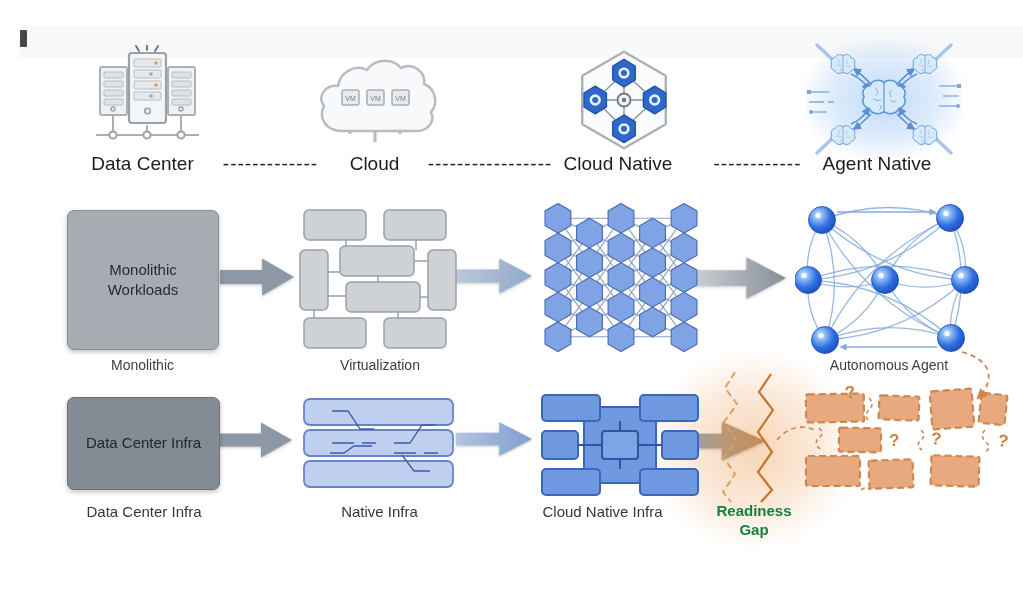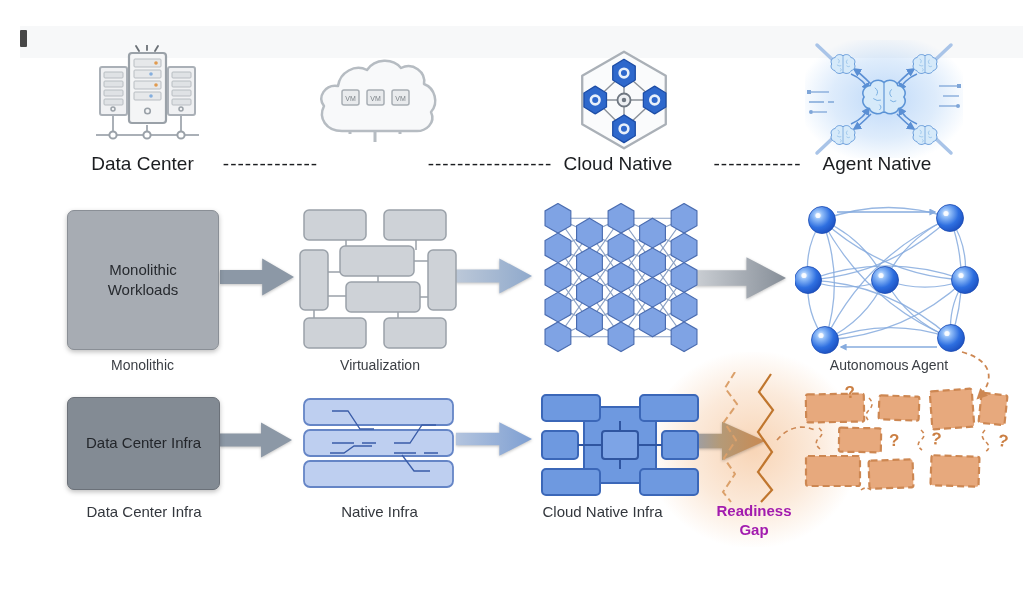"Cloud" div.abs { html: none -> <div>Cloud</div> }
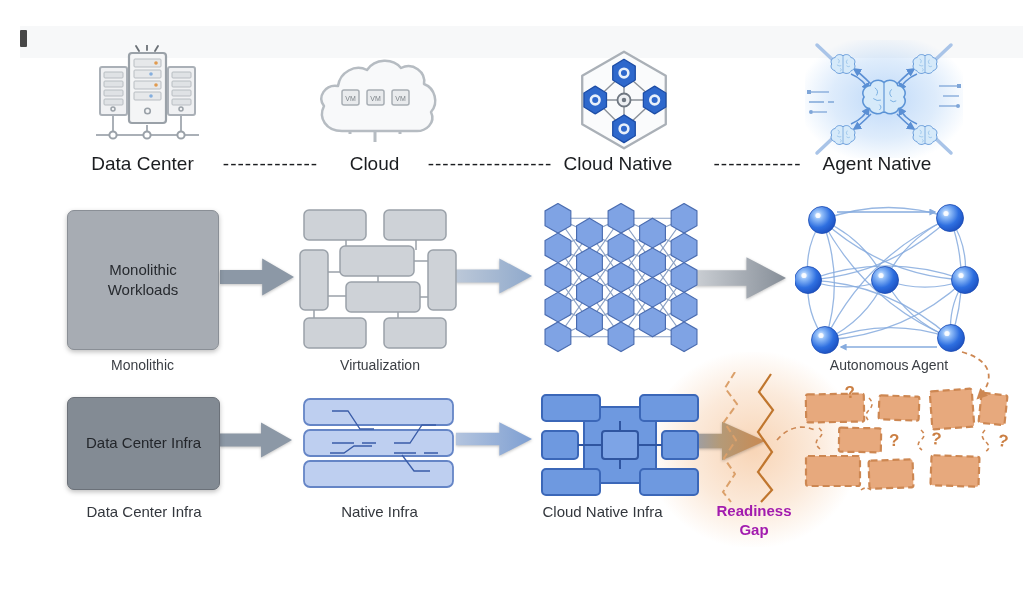"Readiness" .gap-label { color: #a21caf -> #15803d }
